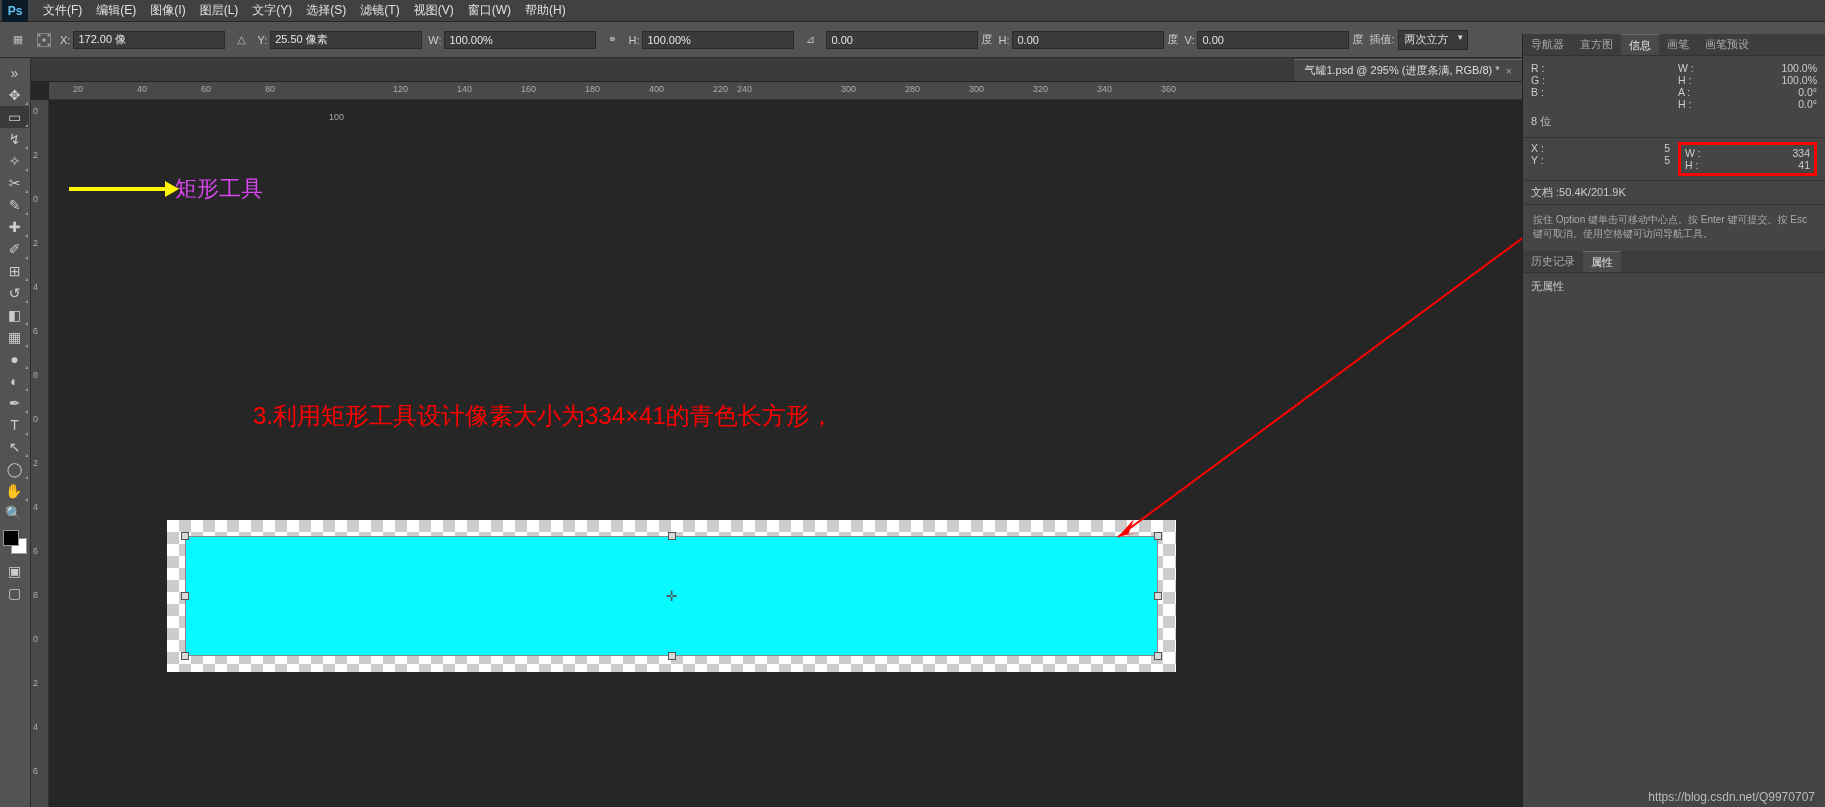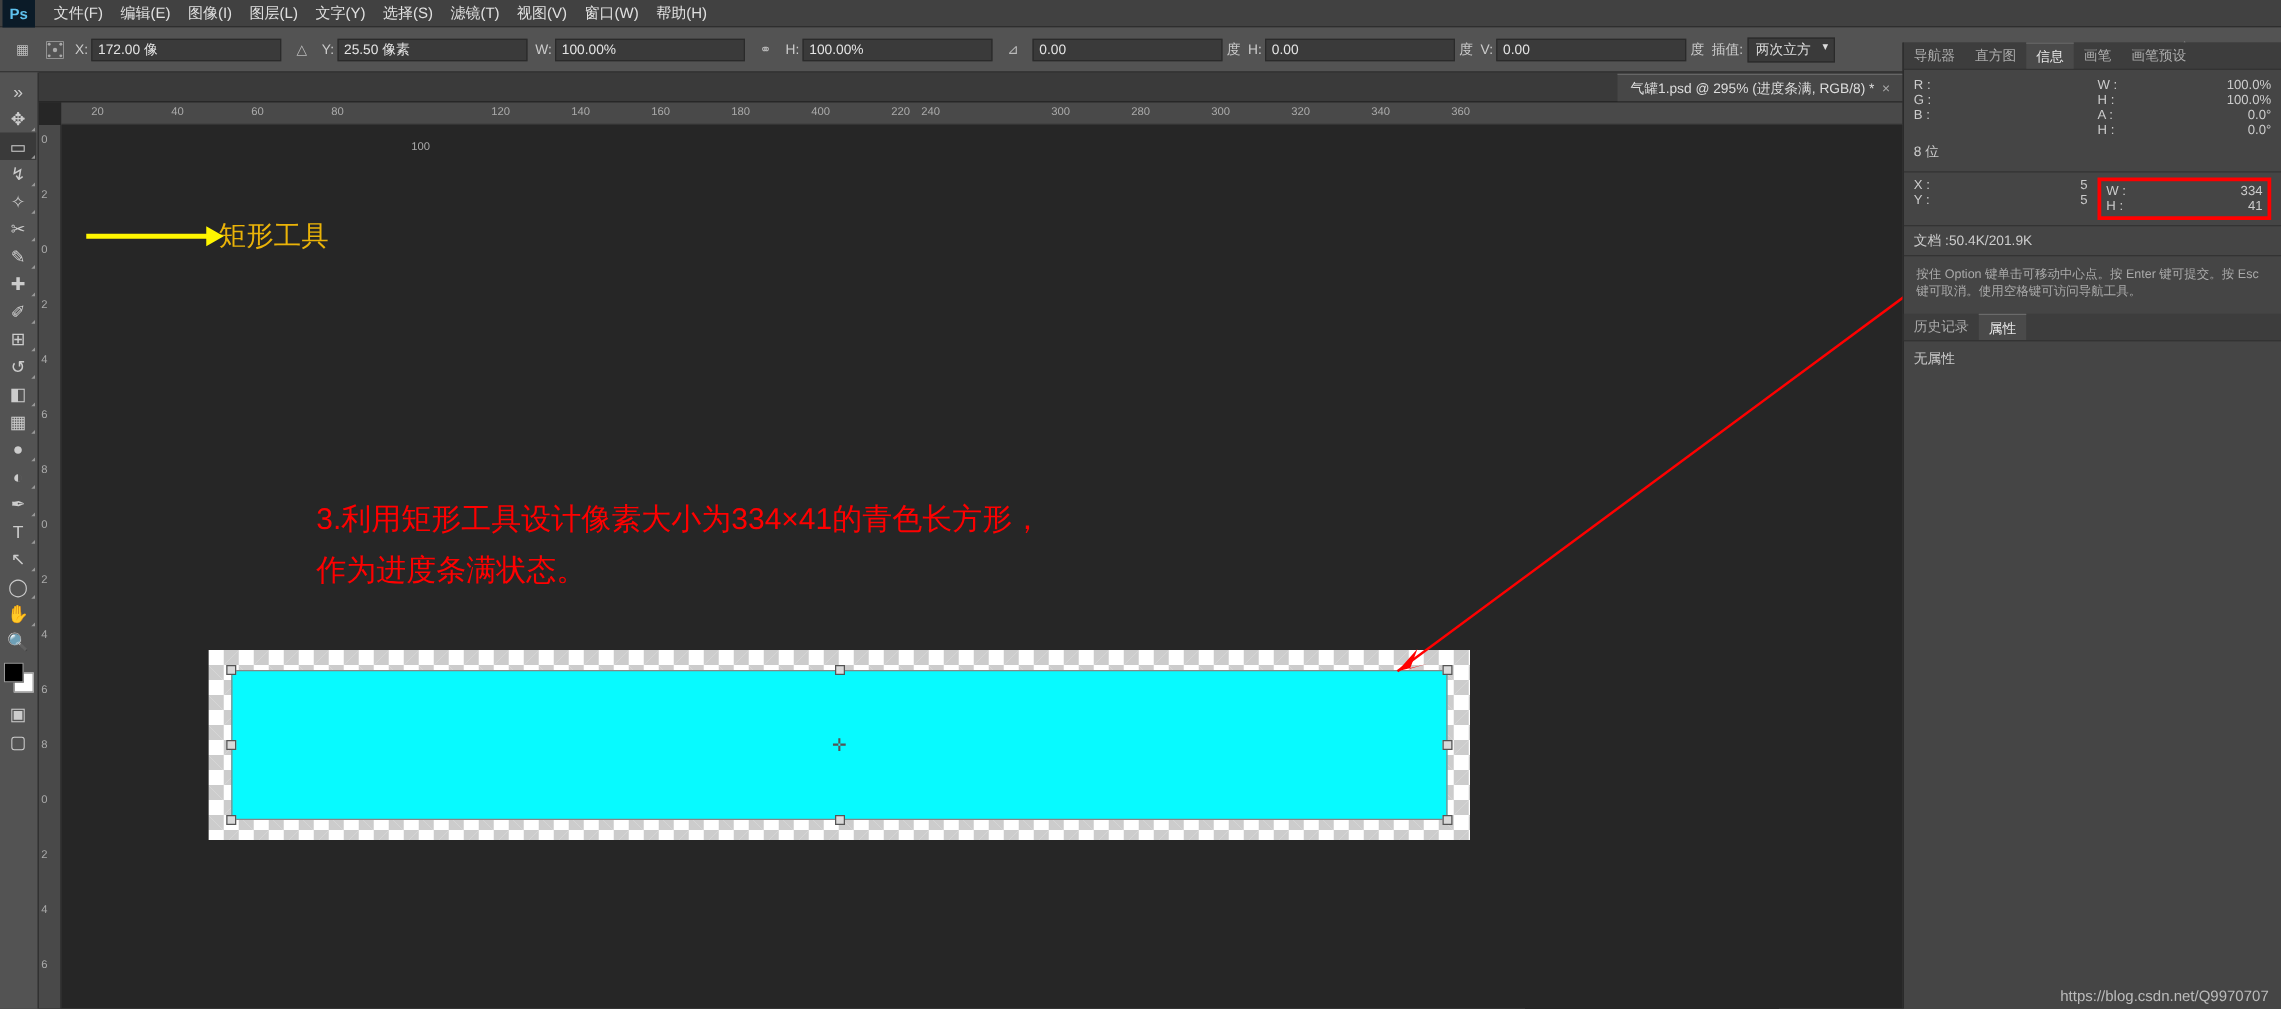"矩形工具" .arrow-text { color: #eab308 -> #d946ef }
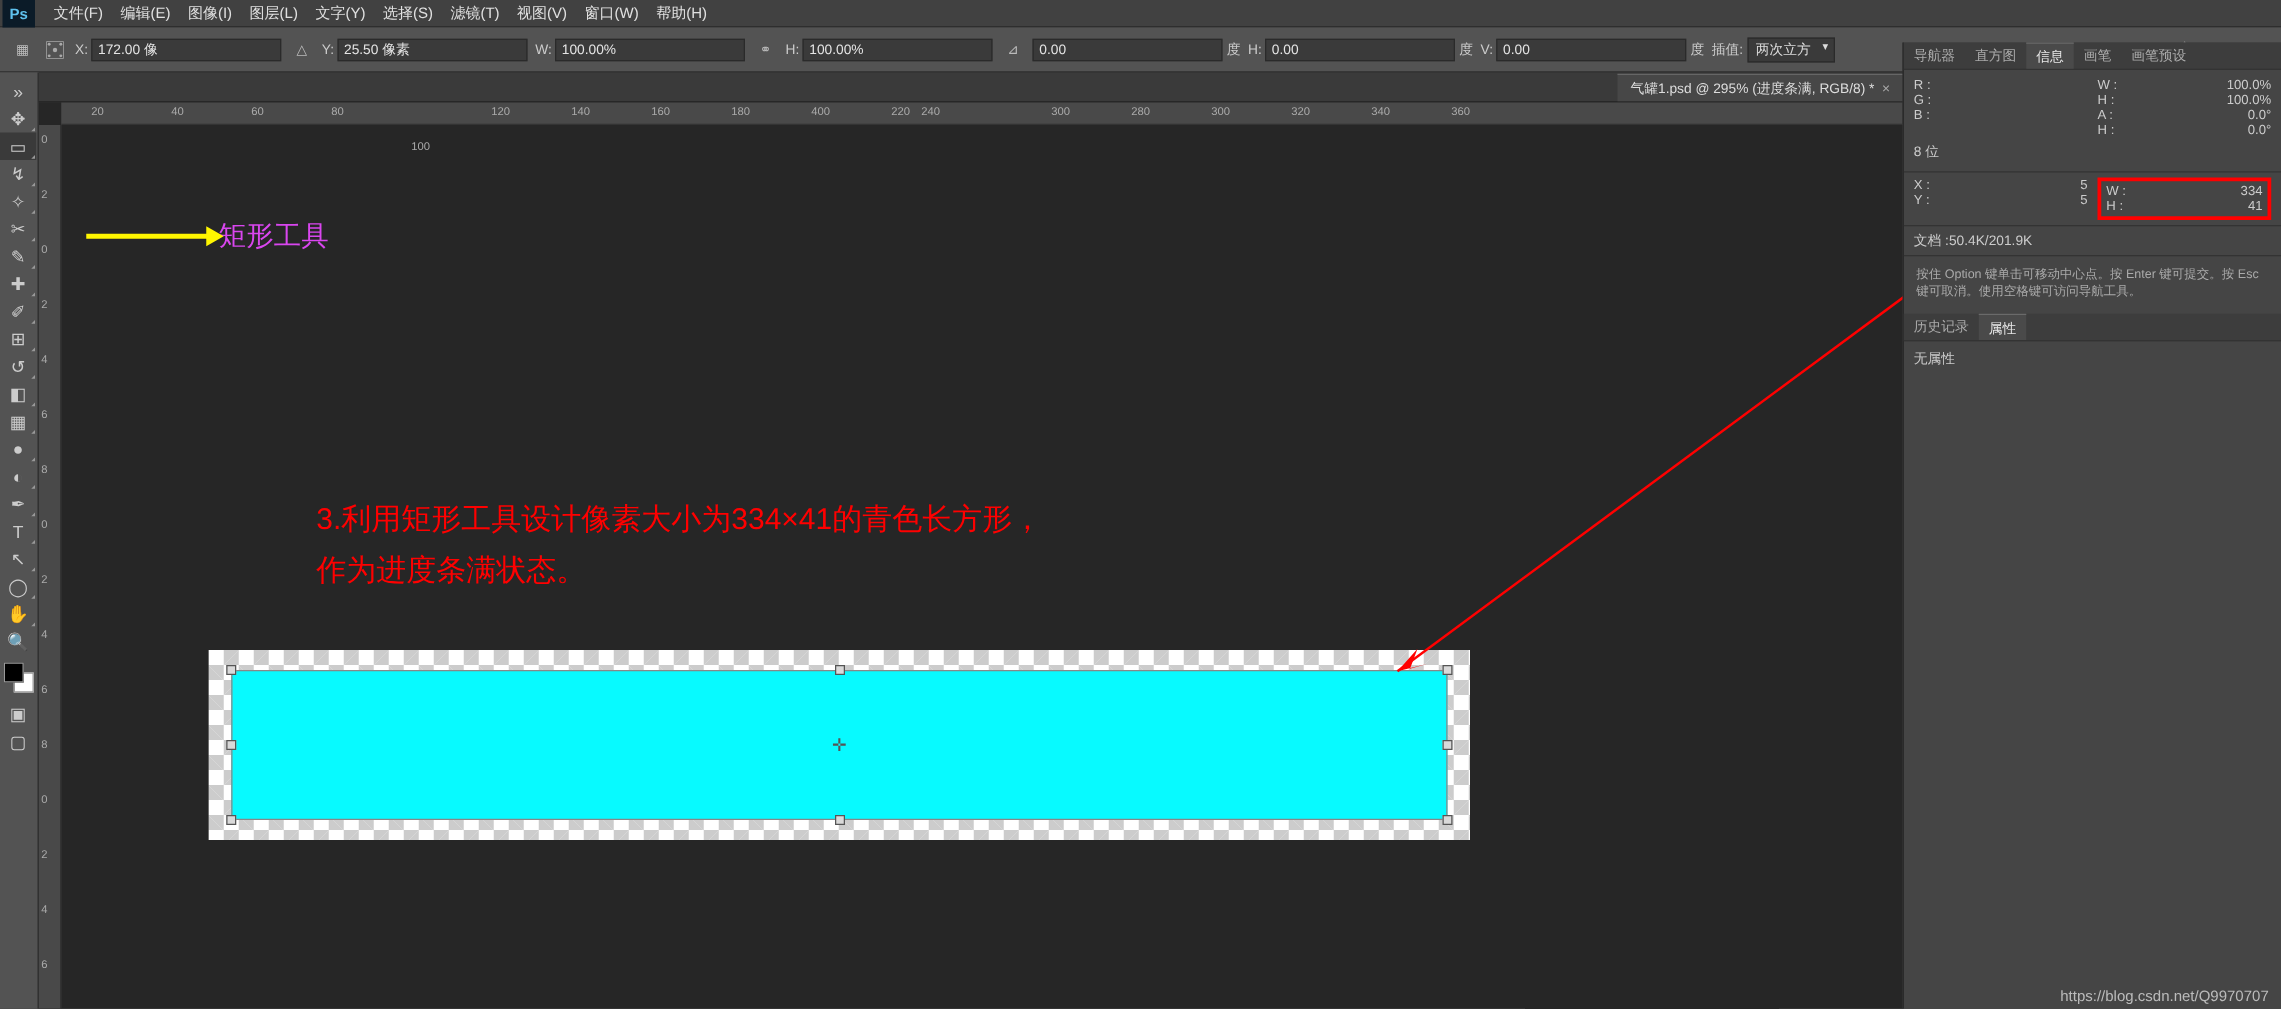"作为进度条满状态。" div { html: <div>作为进度条满状态。</div> -> none }
